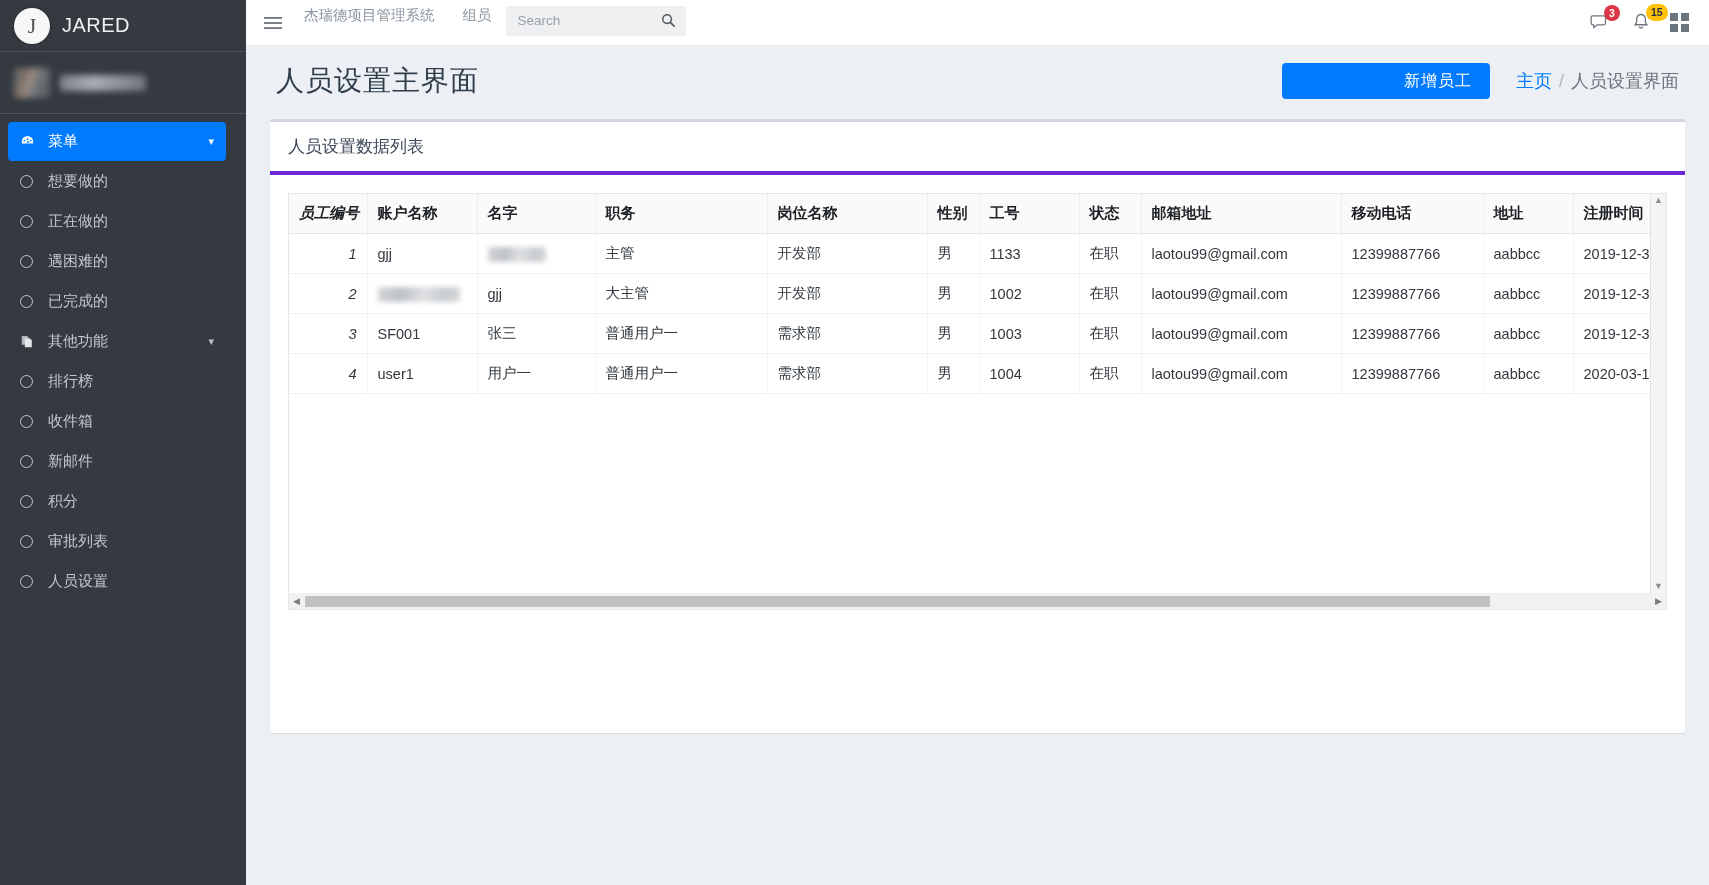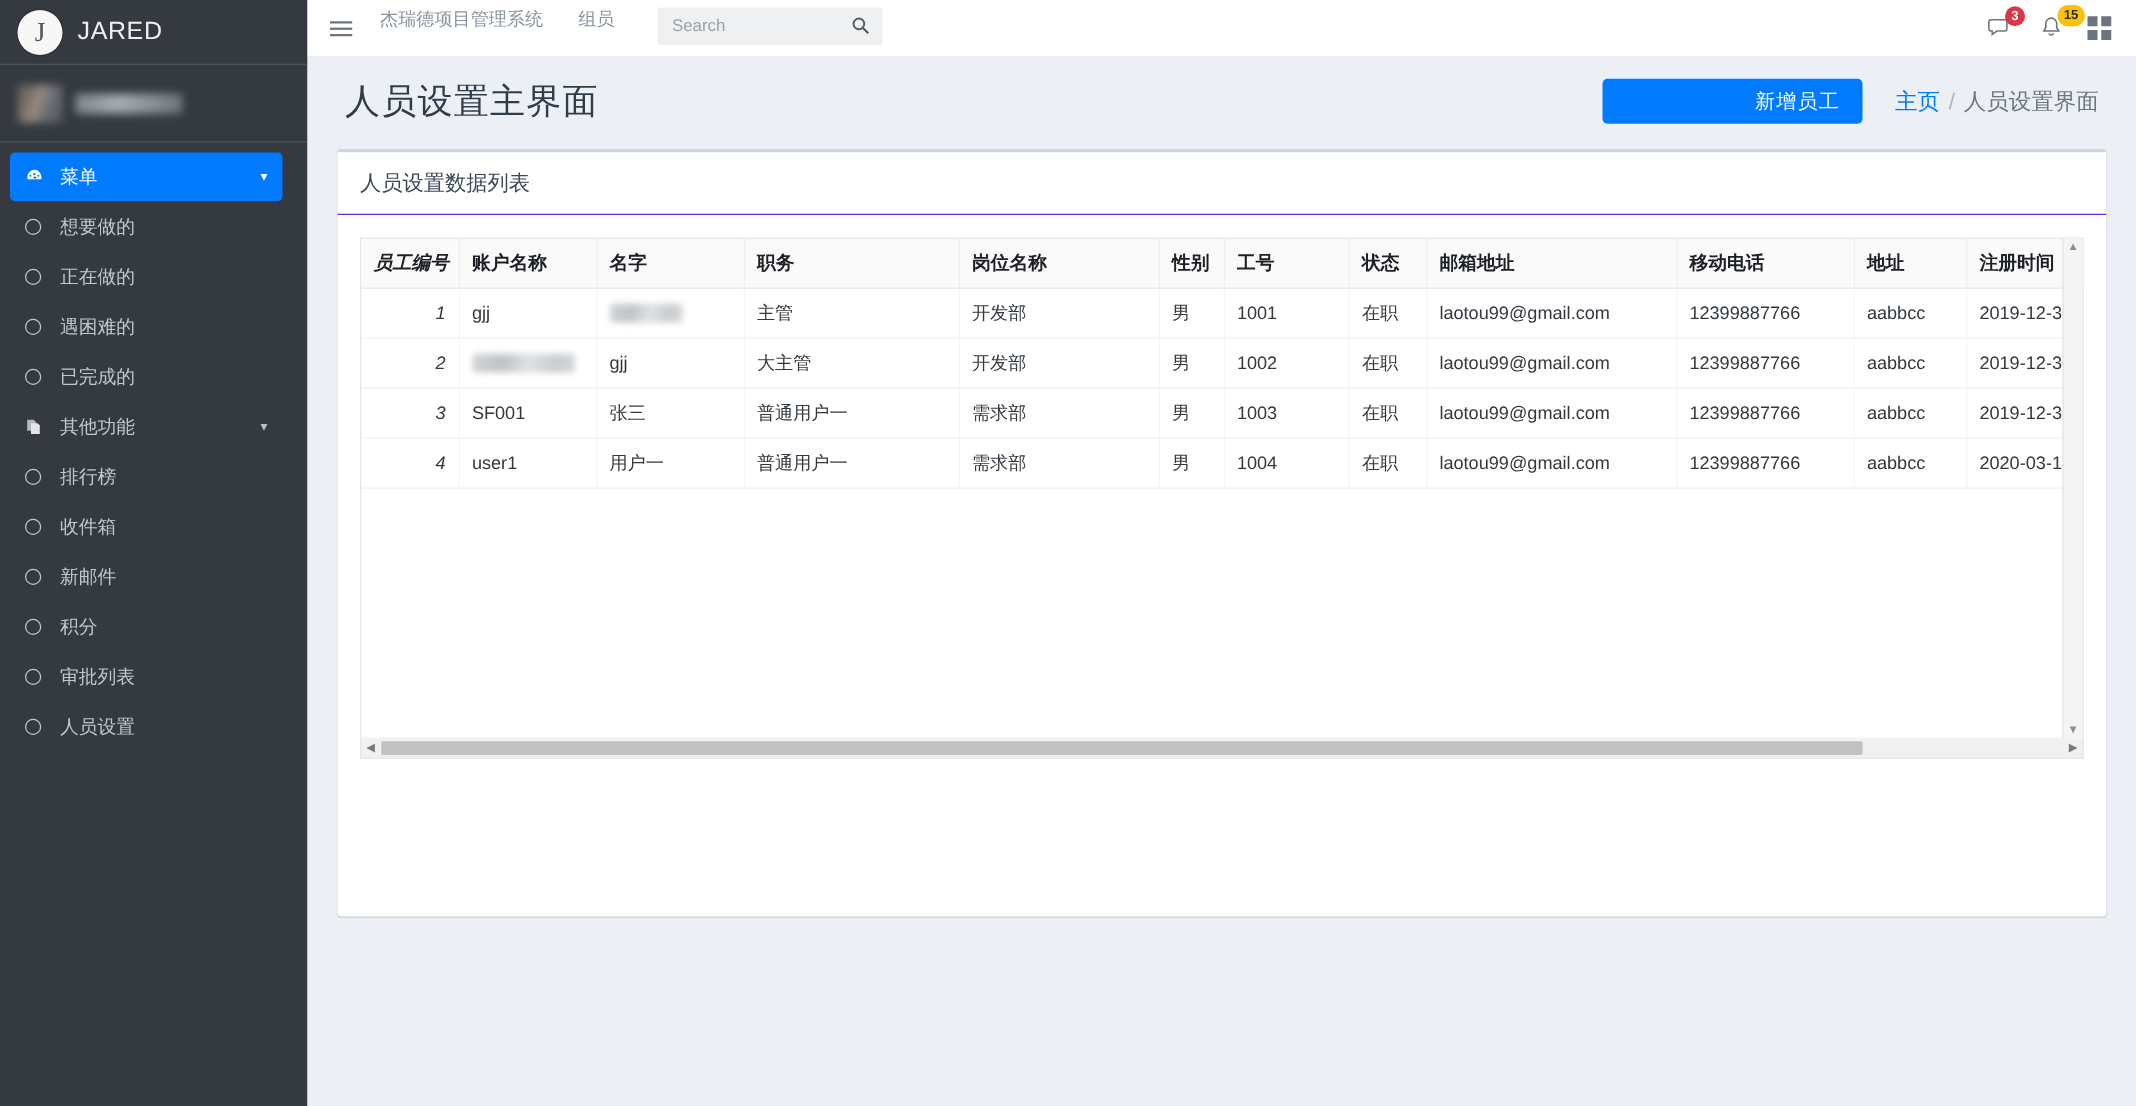"Search" .search-wrap { margin-left: 20px -> 0 }
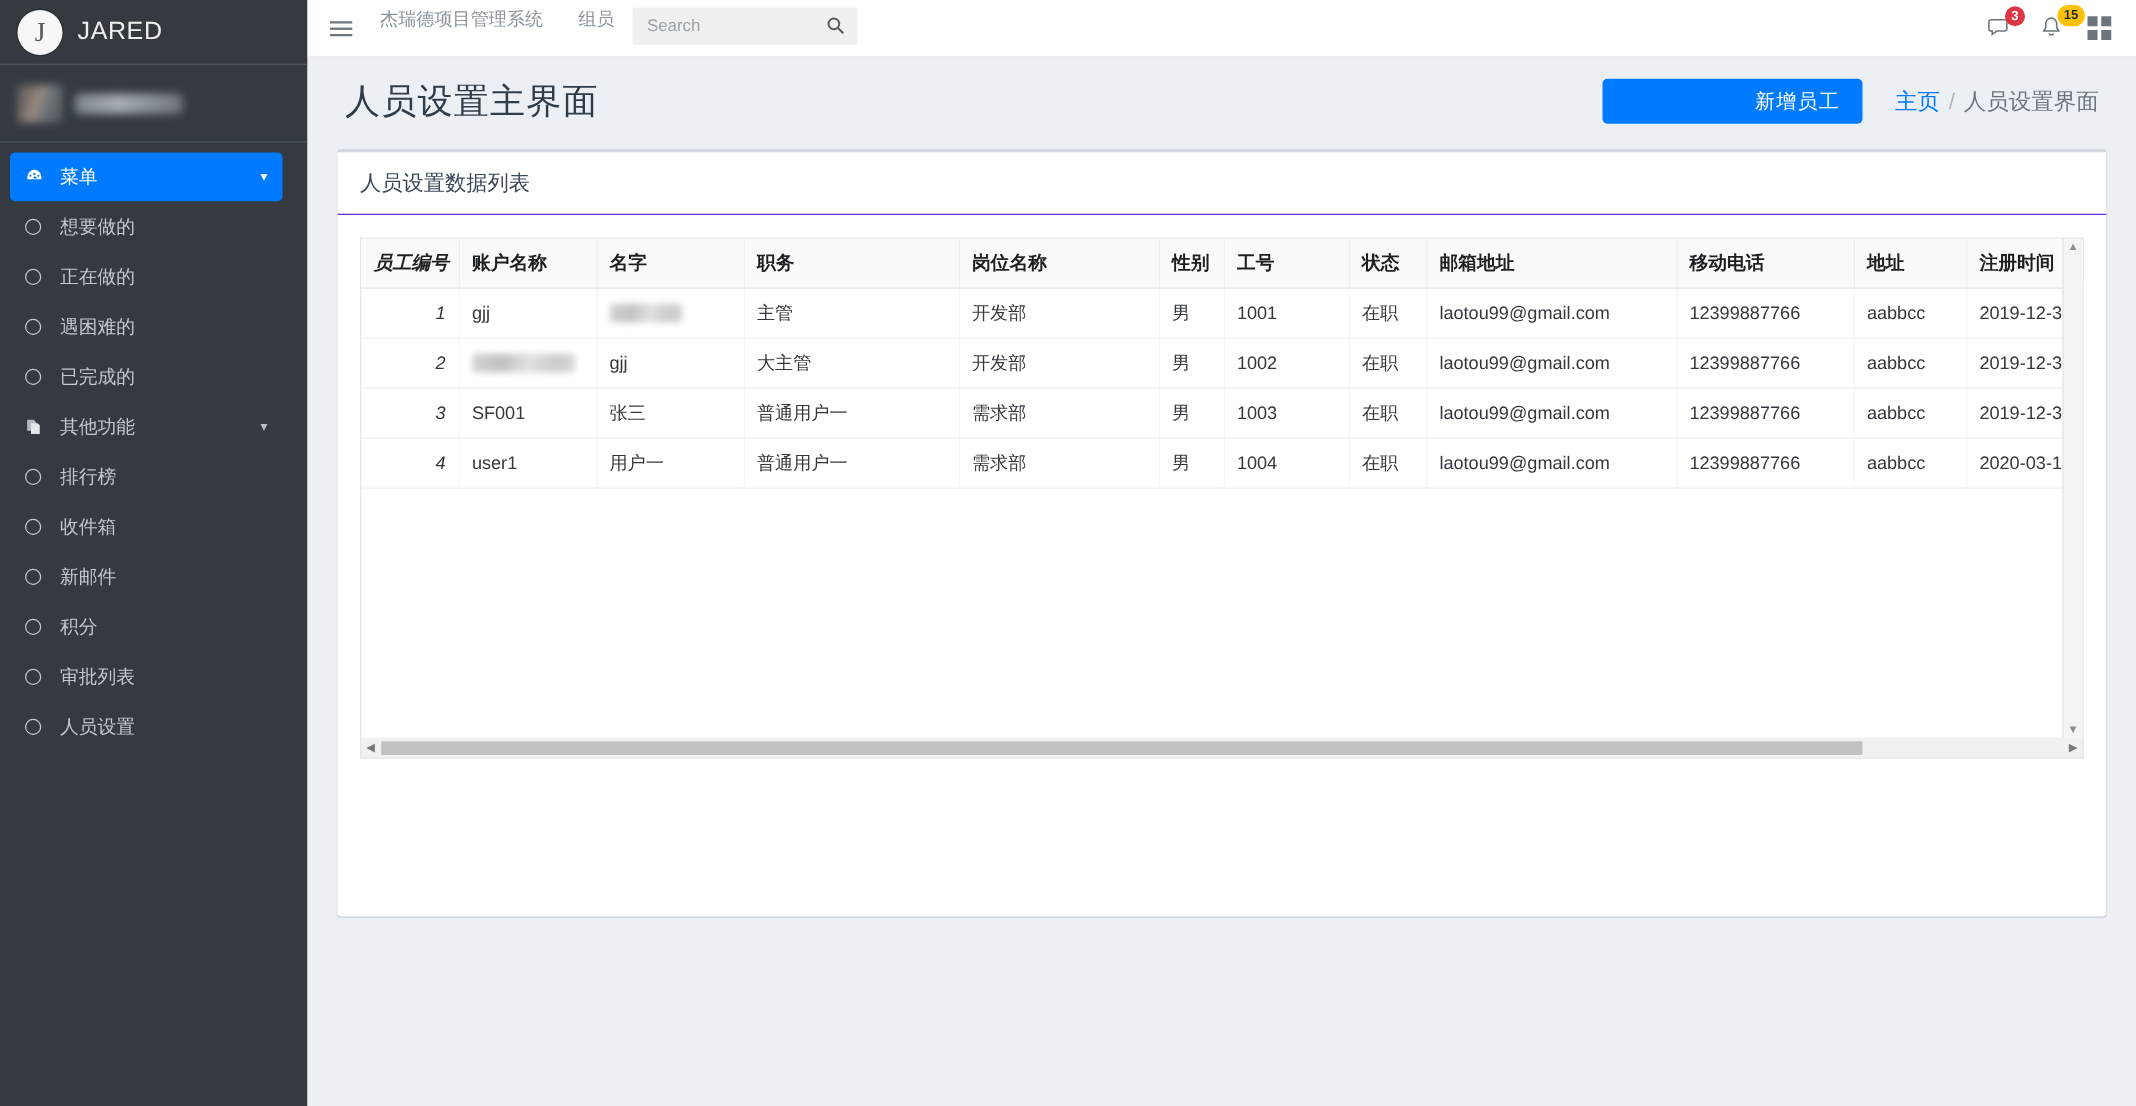"人员设置数据列表" .card-header { border-bottom: 1px solid #6d28d9 -> 4px solid #6d28d9 }
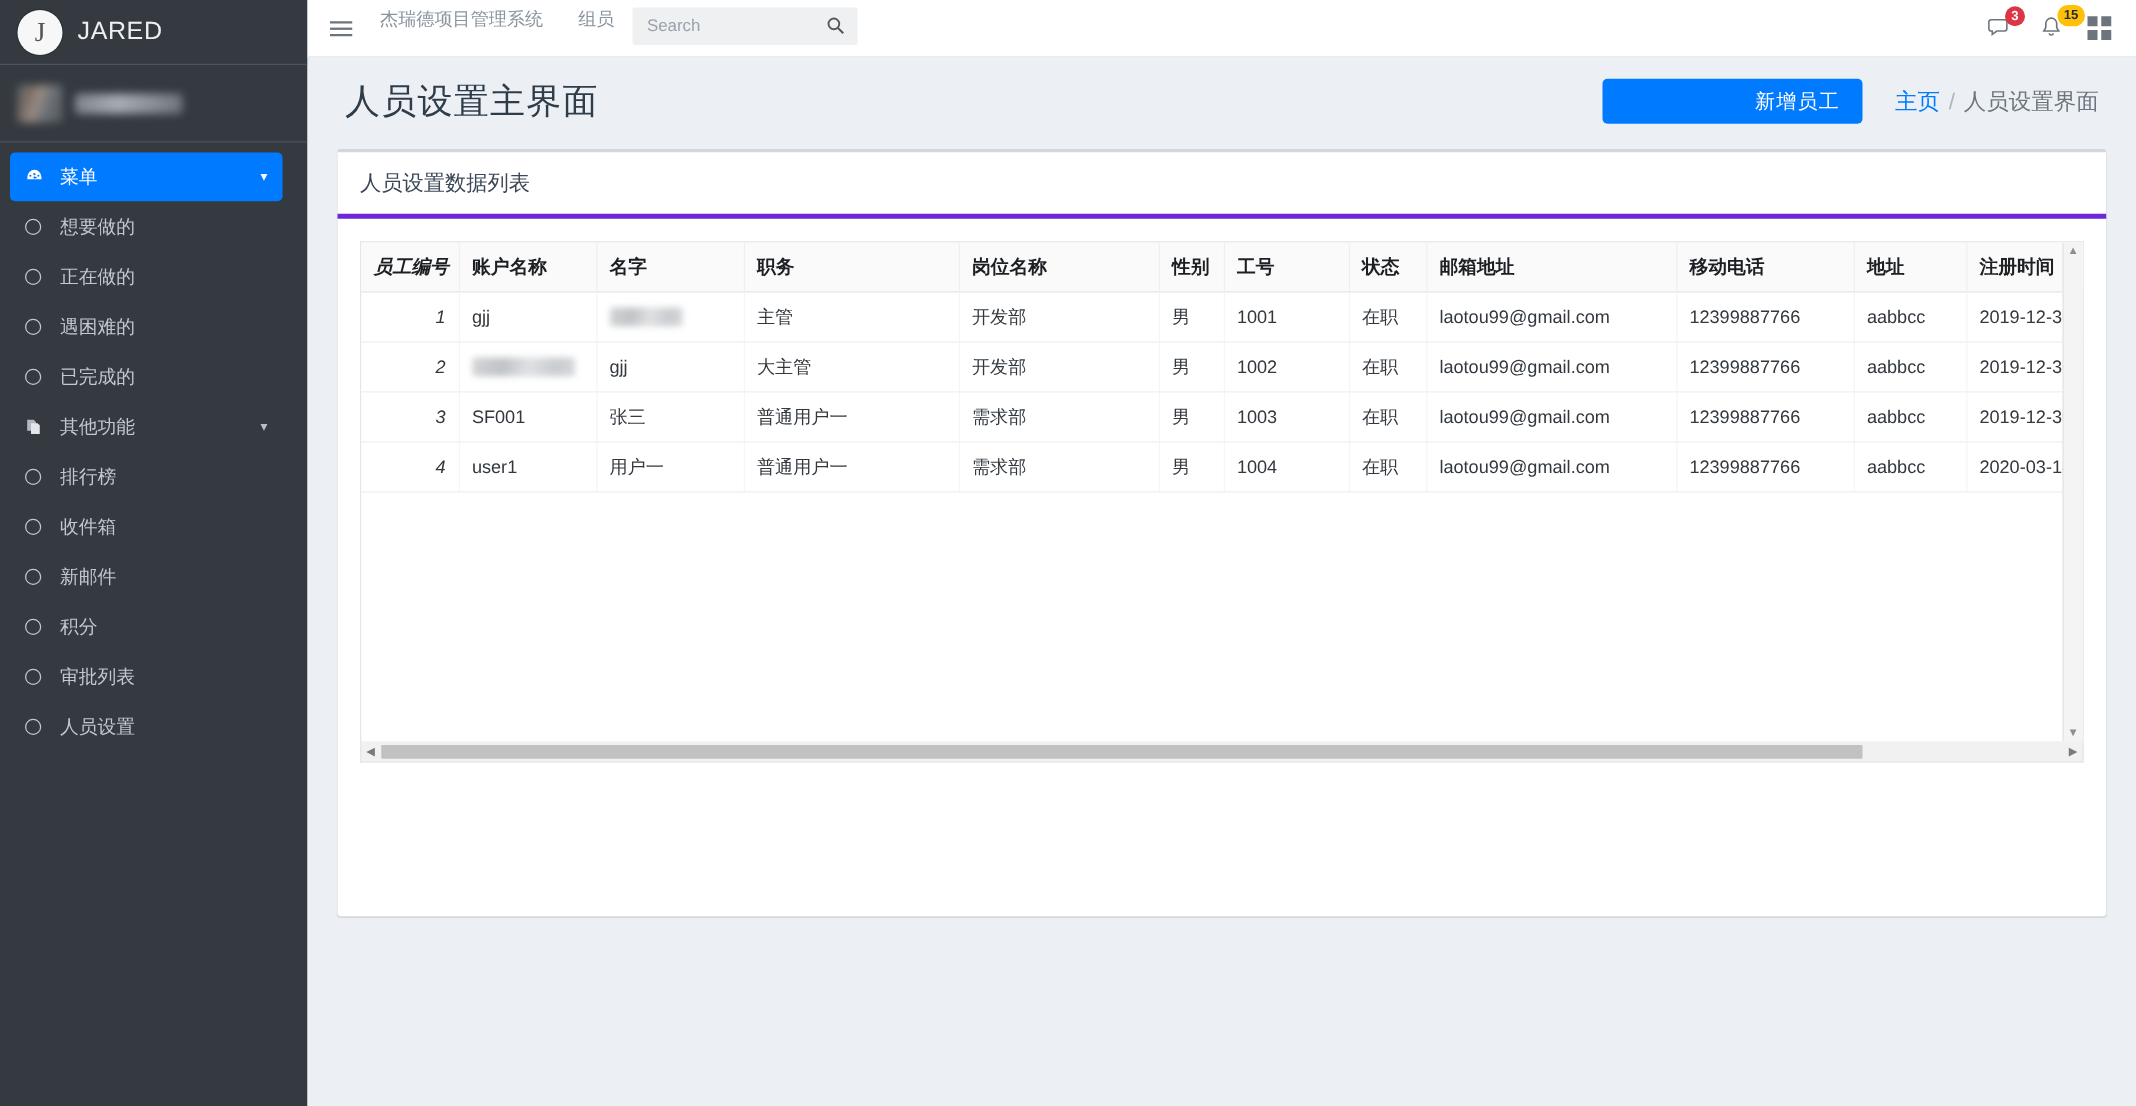"1001" td { text: 1001 -> 1133 }
